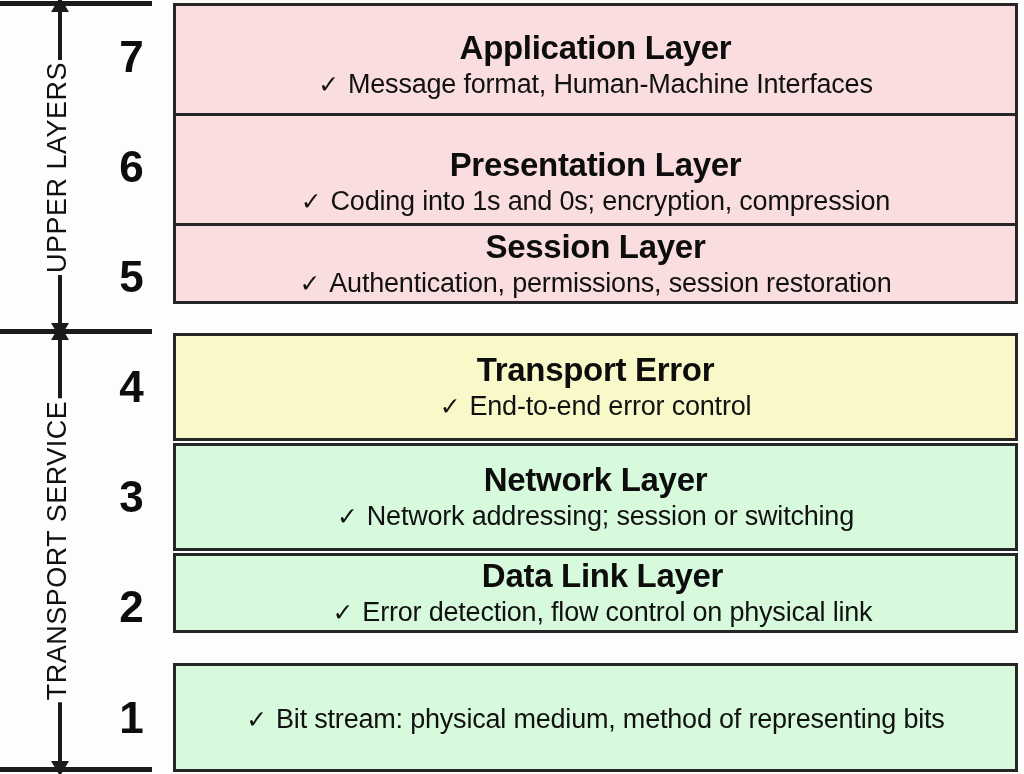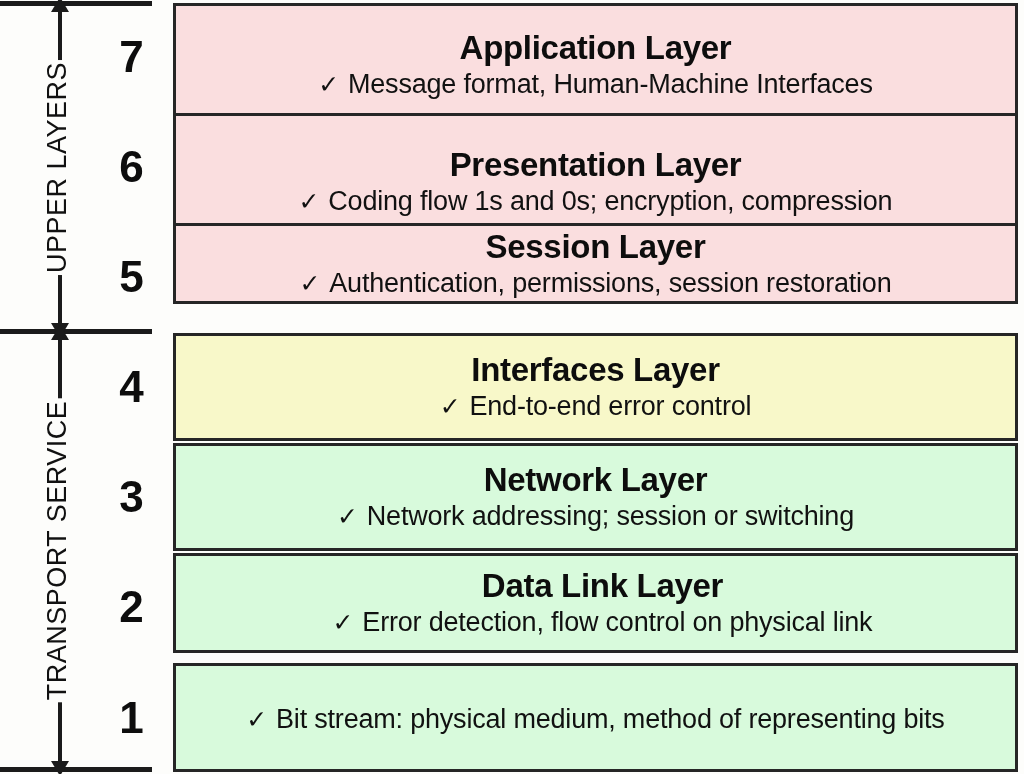"Coding flow 1s and 0s;" span { text: flow -> into }
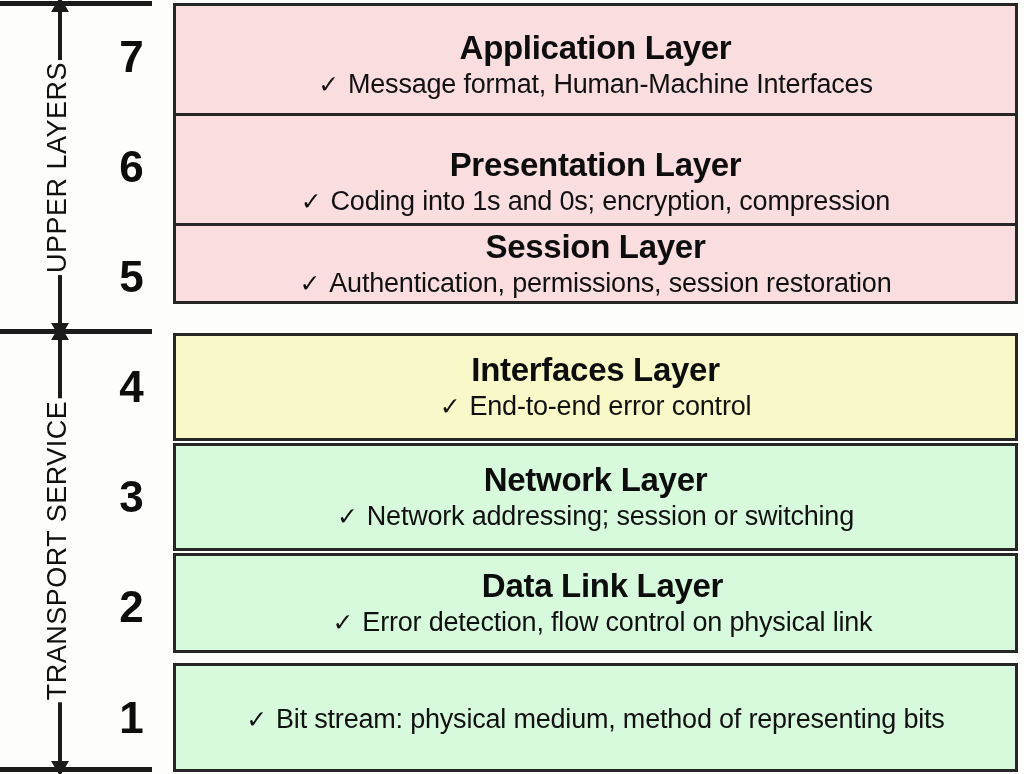"Interfaces Layer" div.layer-title { text: Interfaces Layer -> Transport Error }
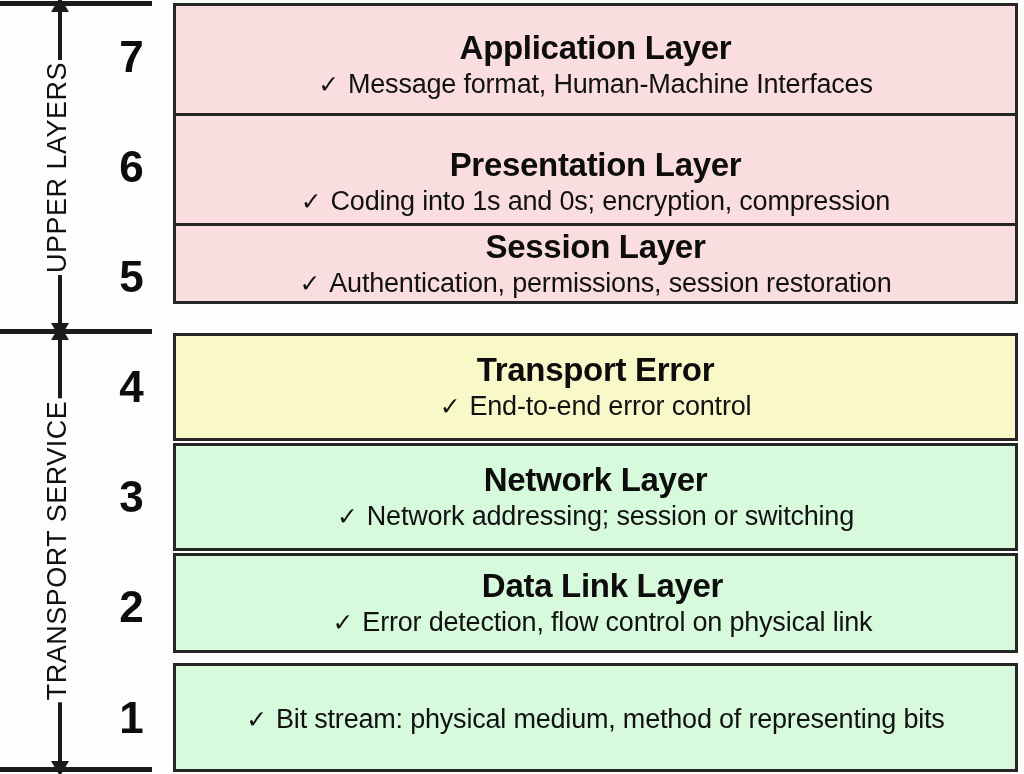"Data Link Layer" div.layer-box { height: 100px -> 80px }
